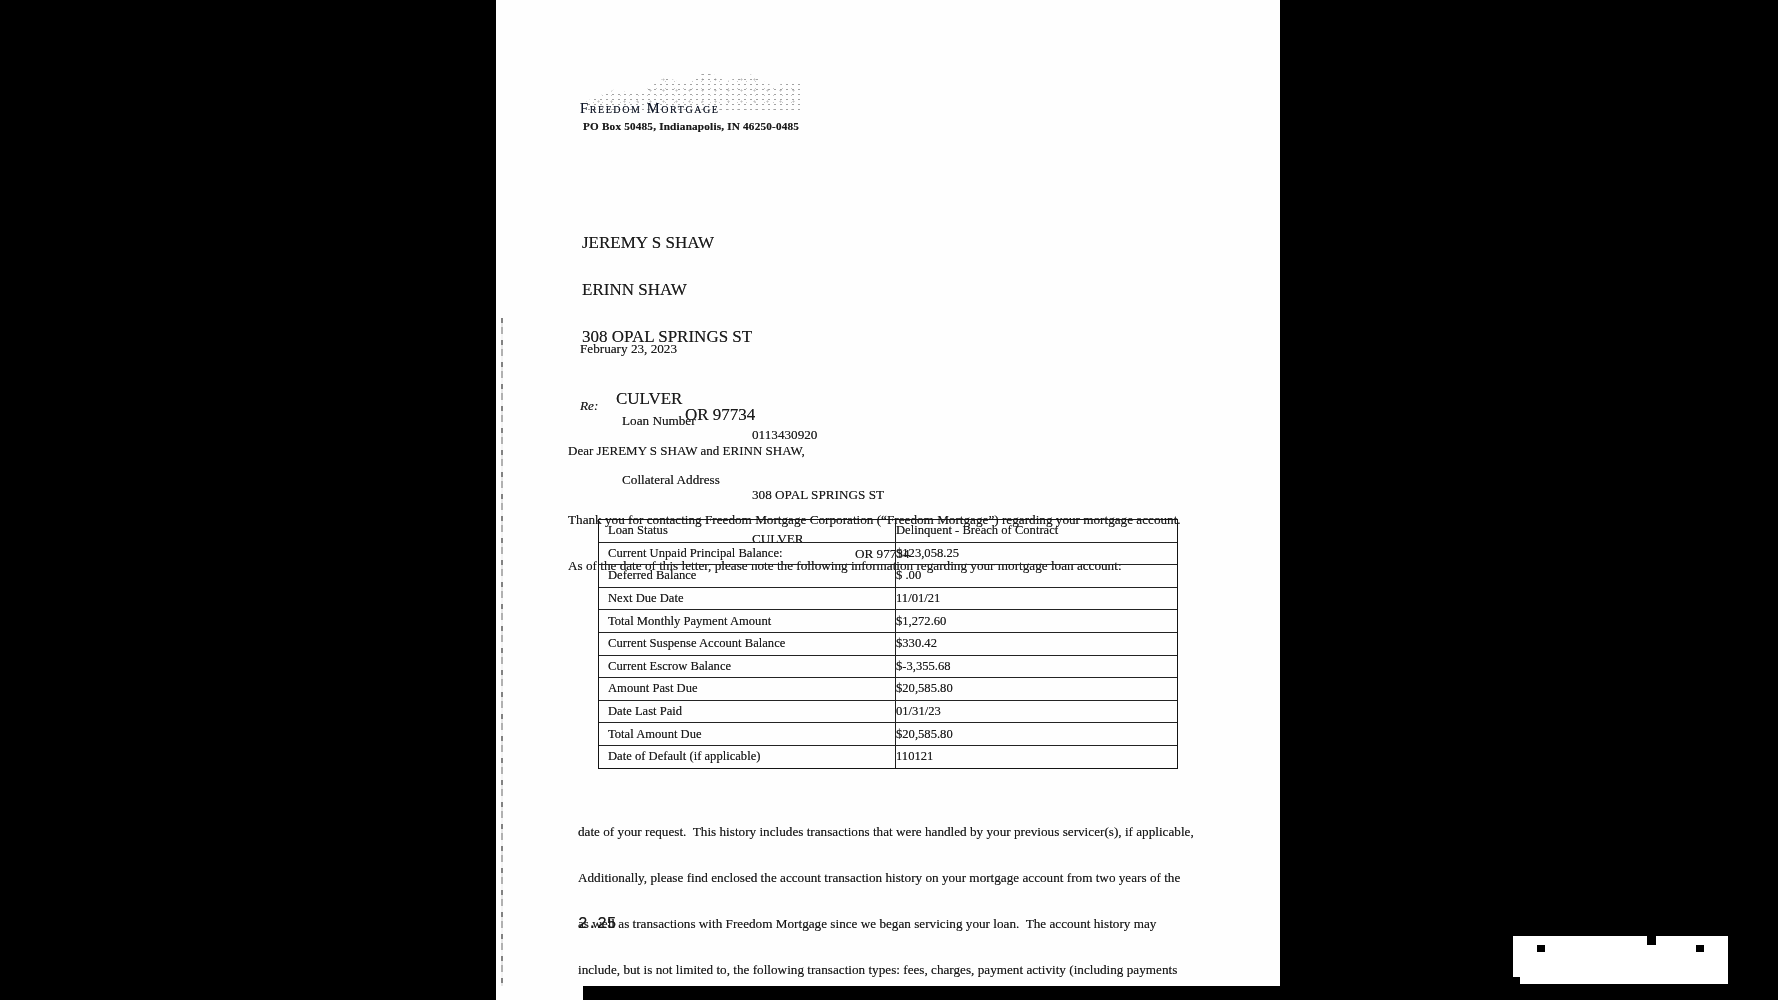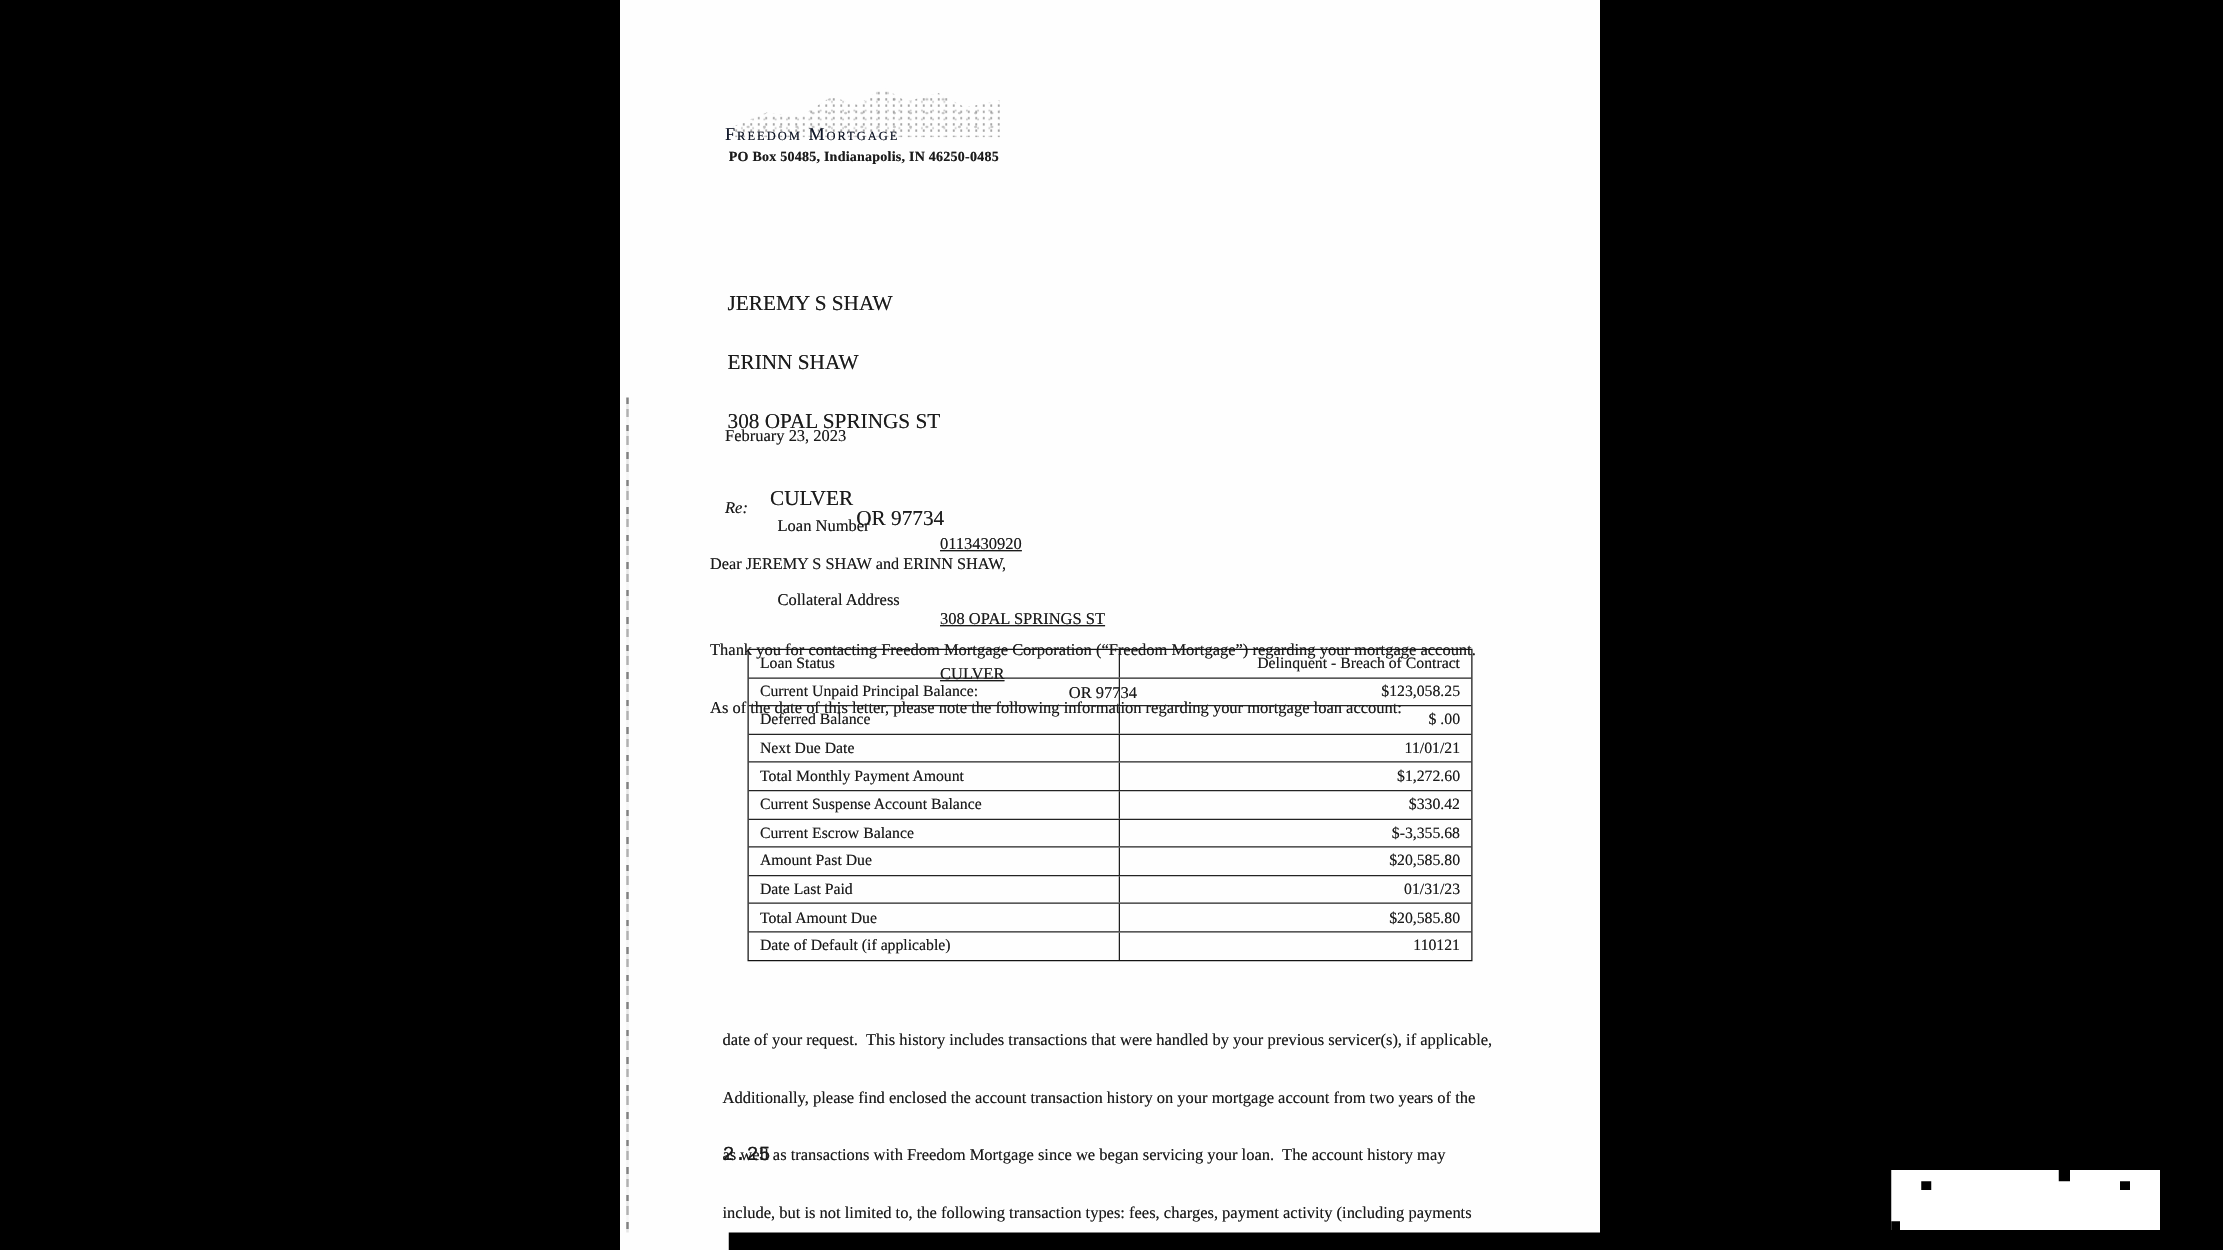"0113430920" .re-value { text-decoration: underline -> none }
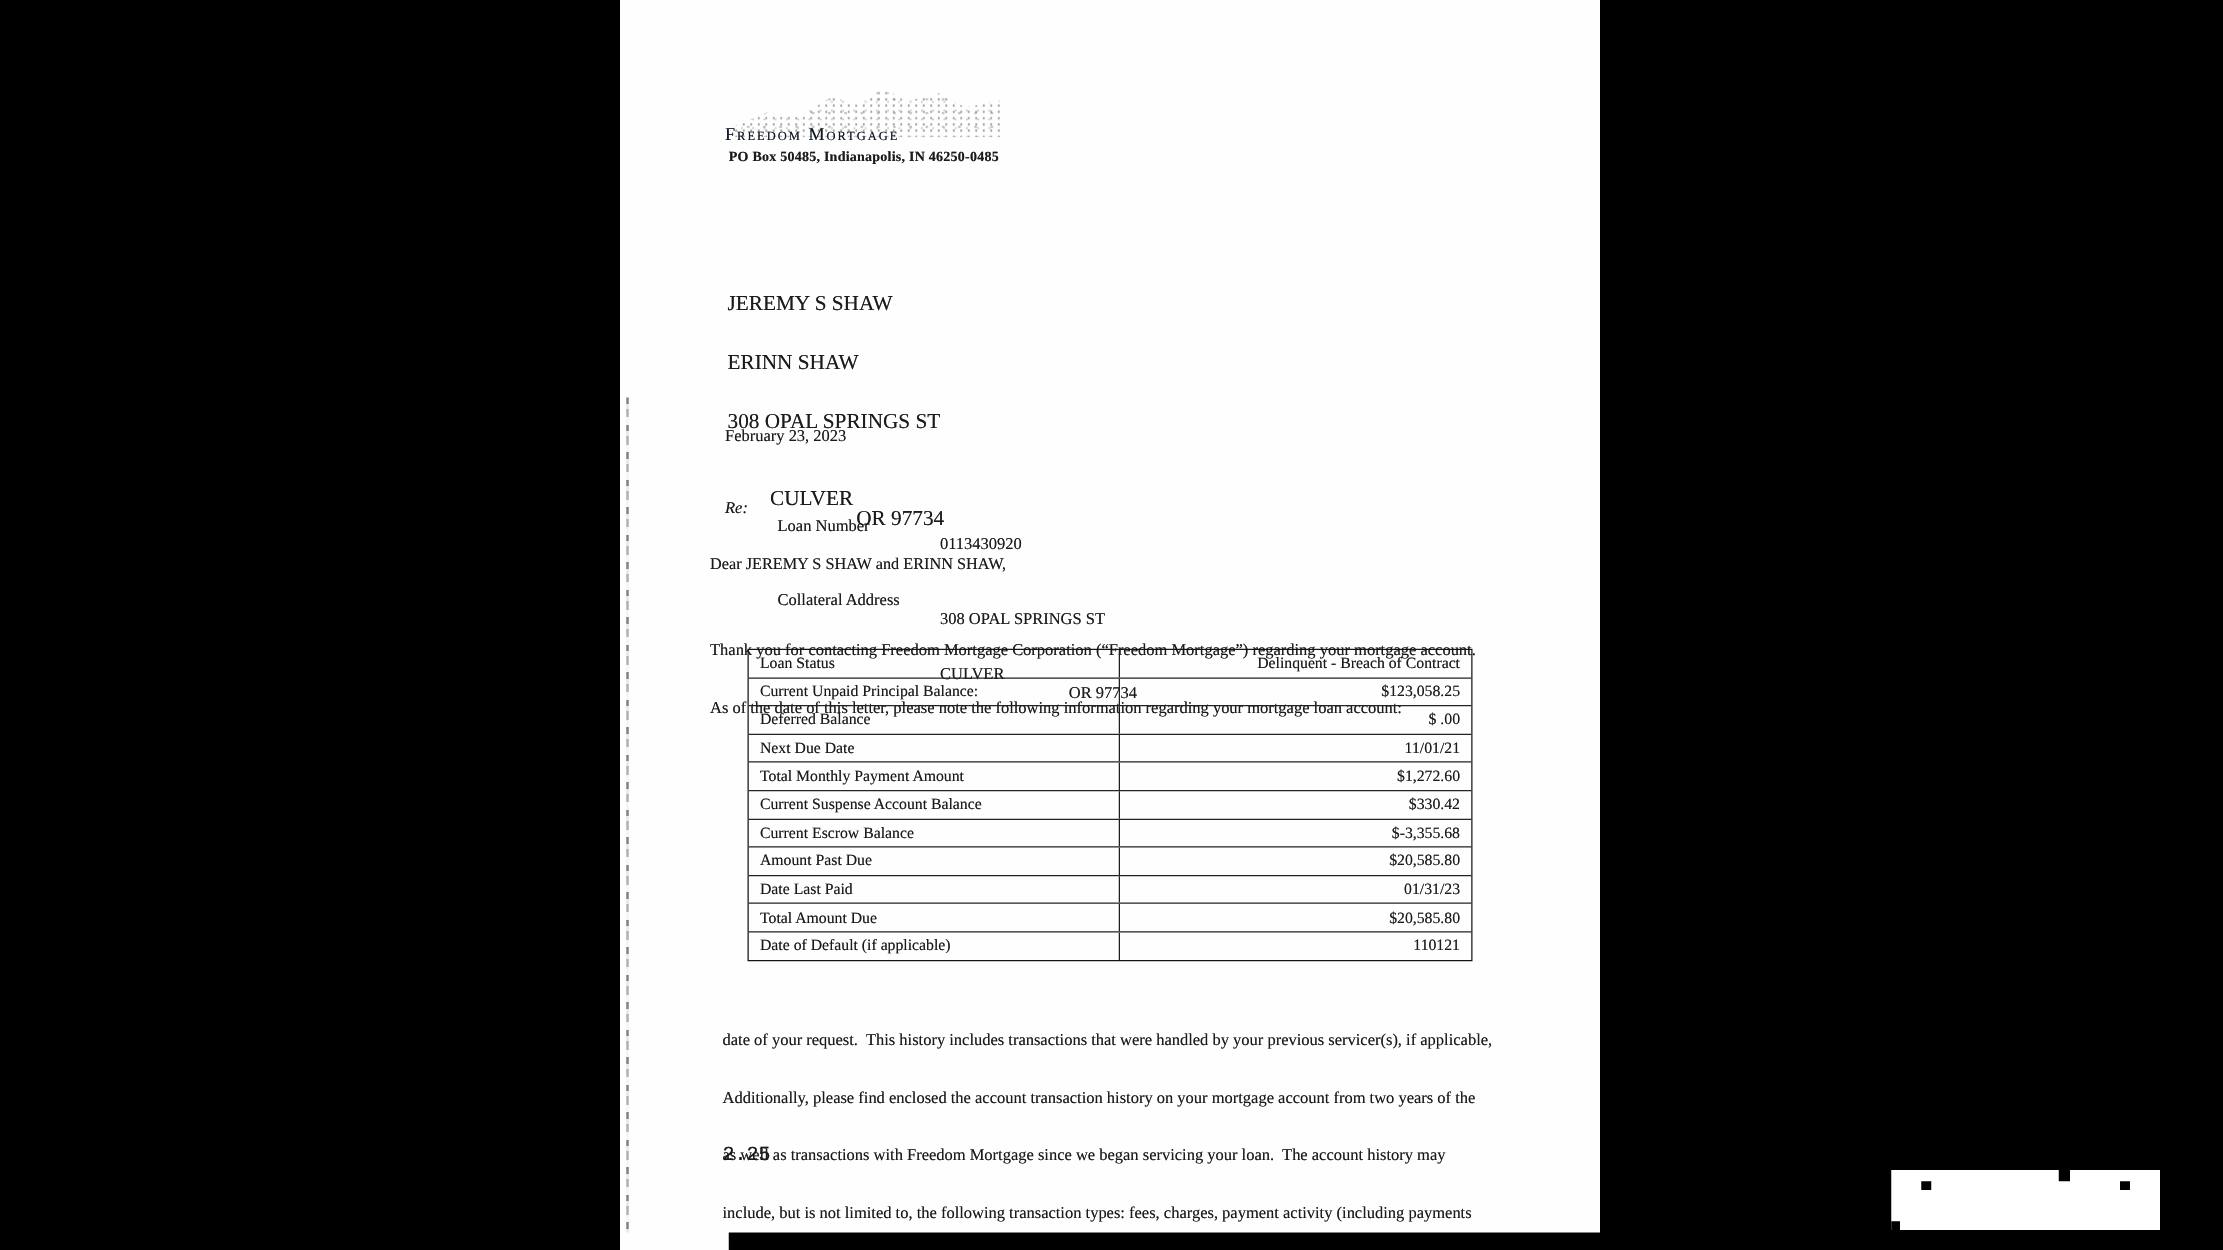"Delinquent - Breach of Contract" .tcell-r { text-align: right -> none }
